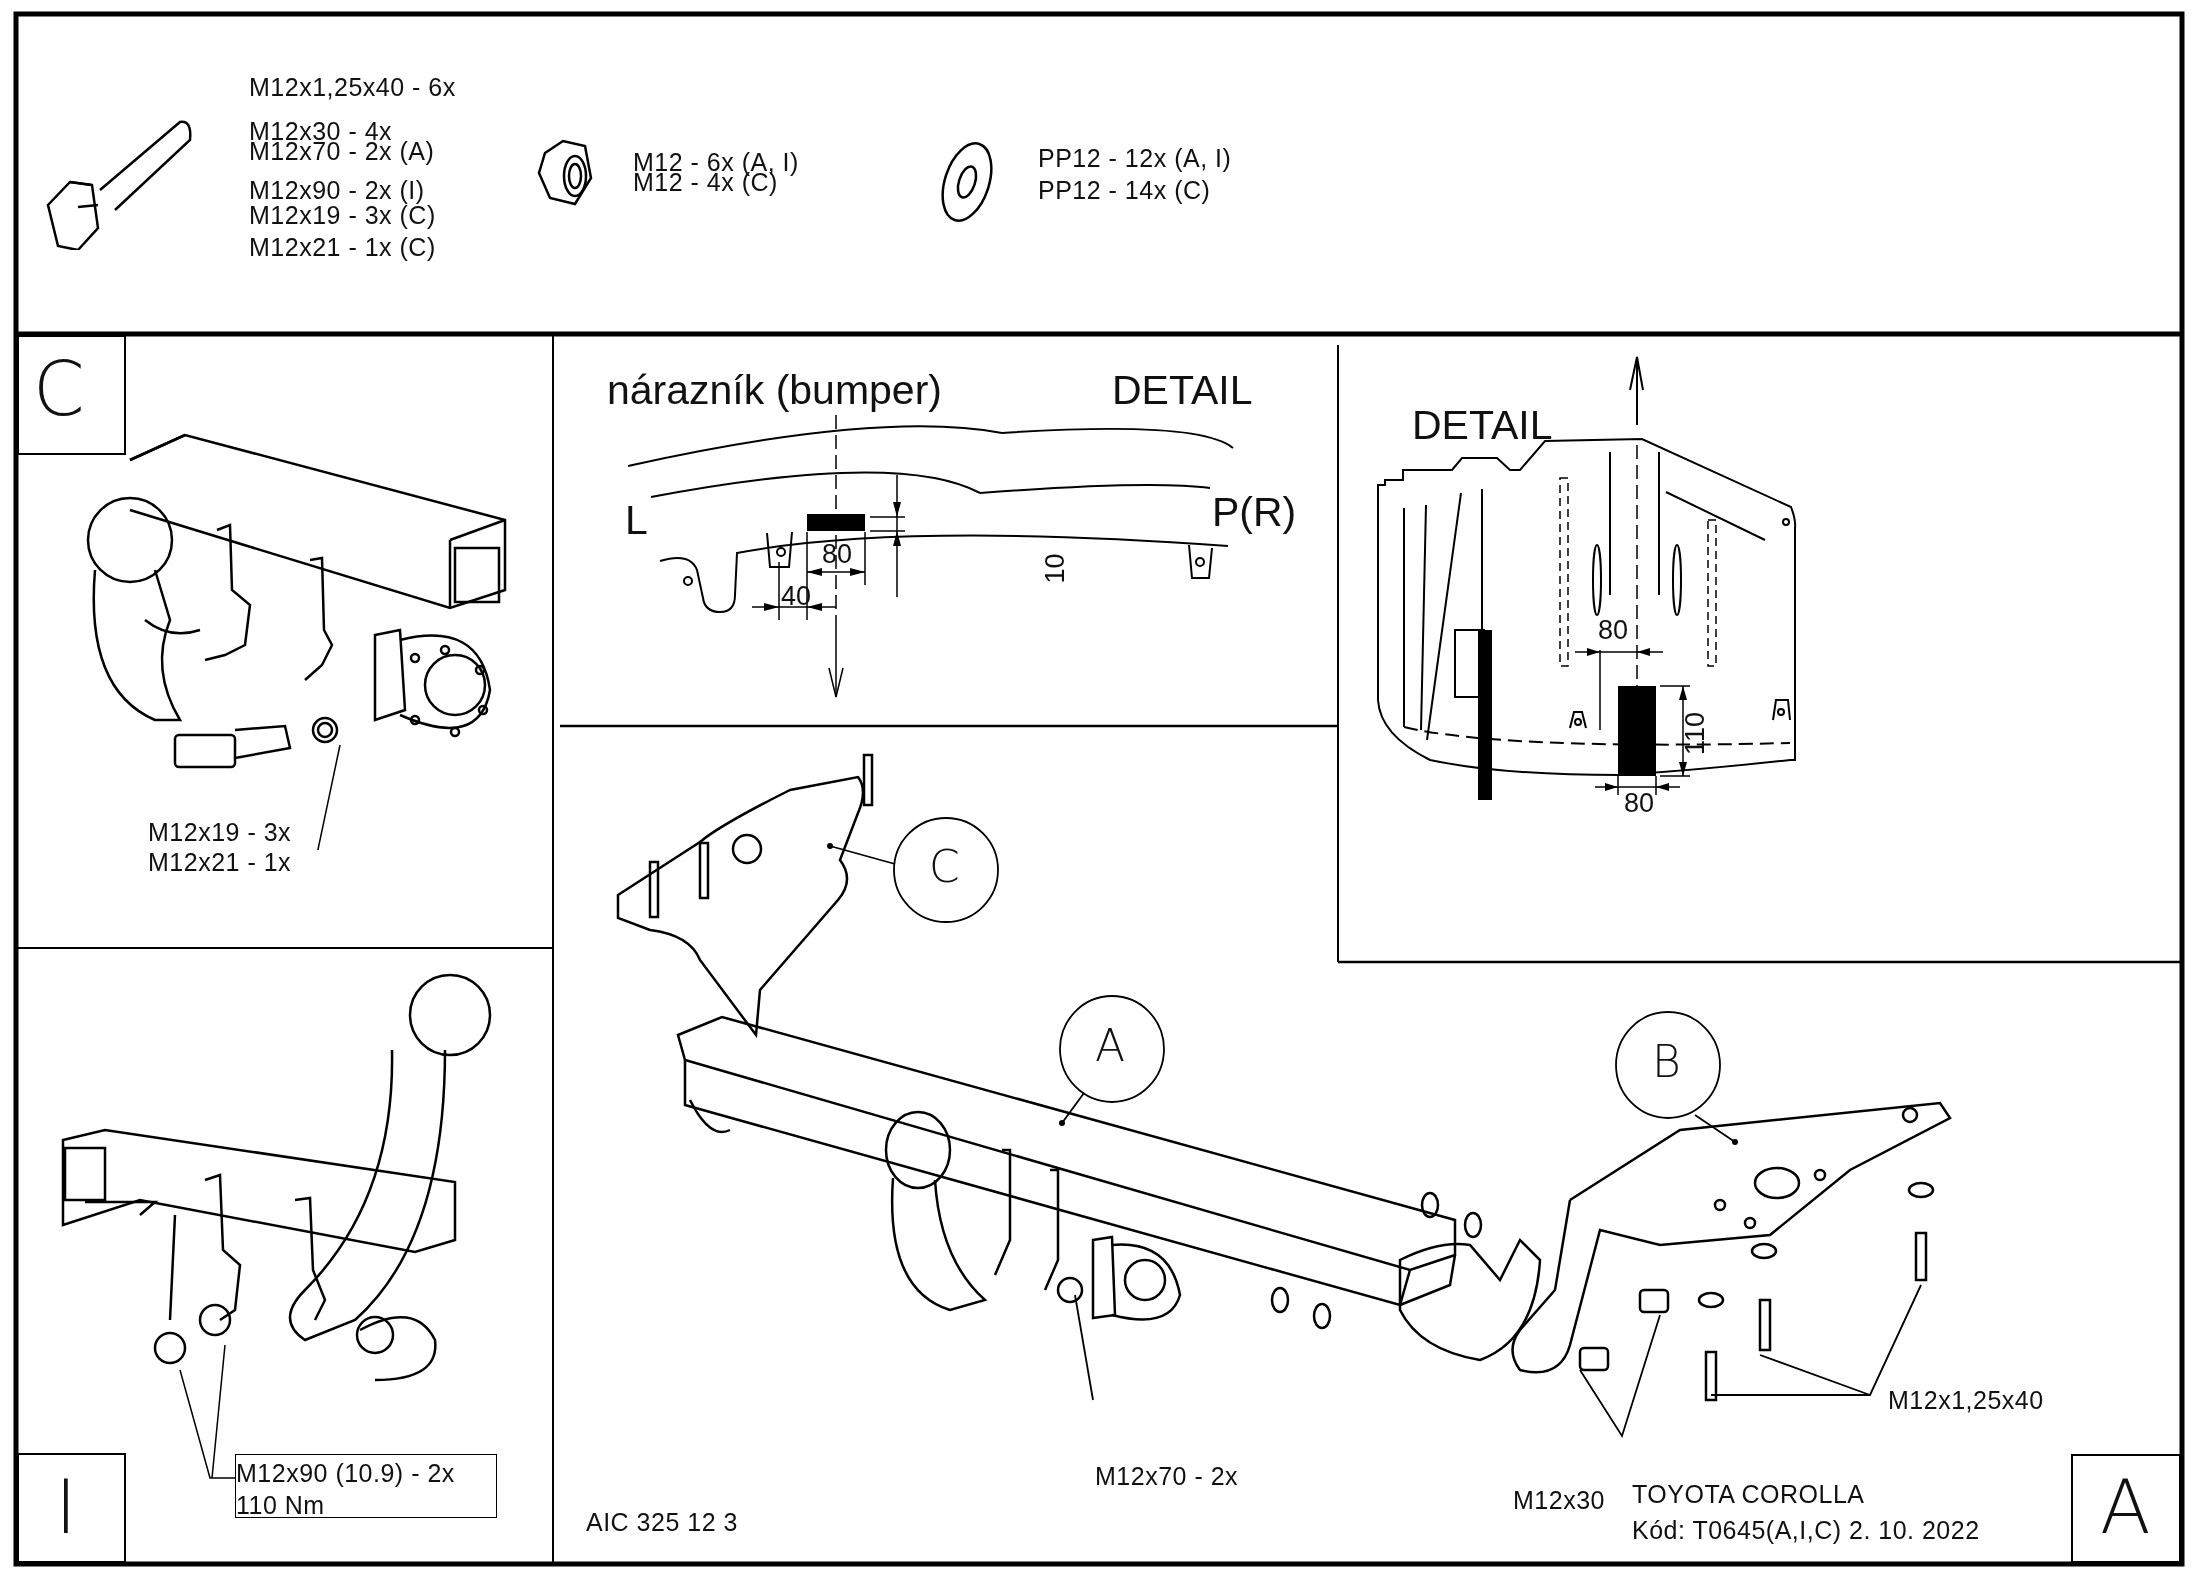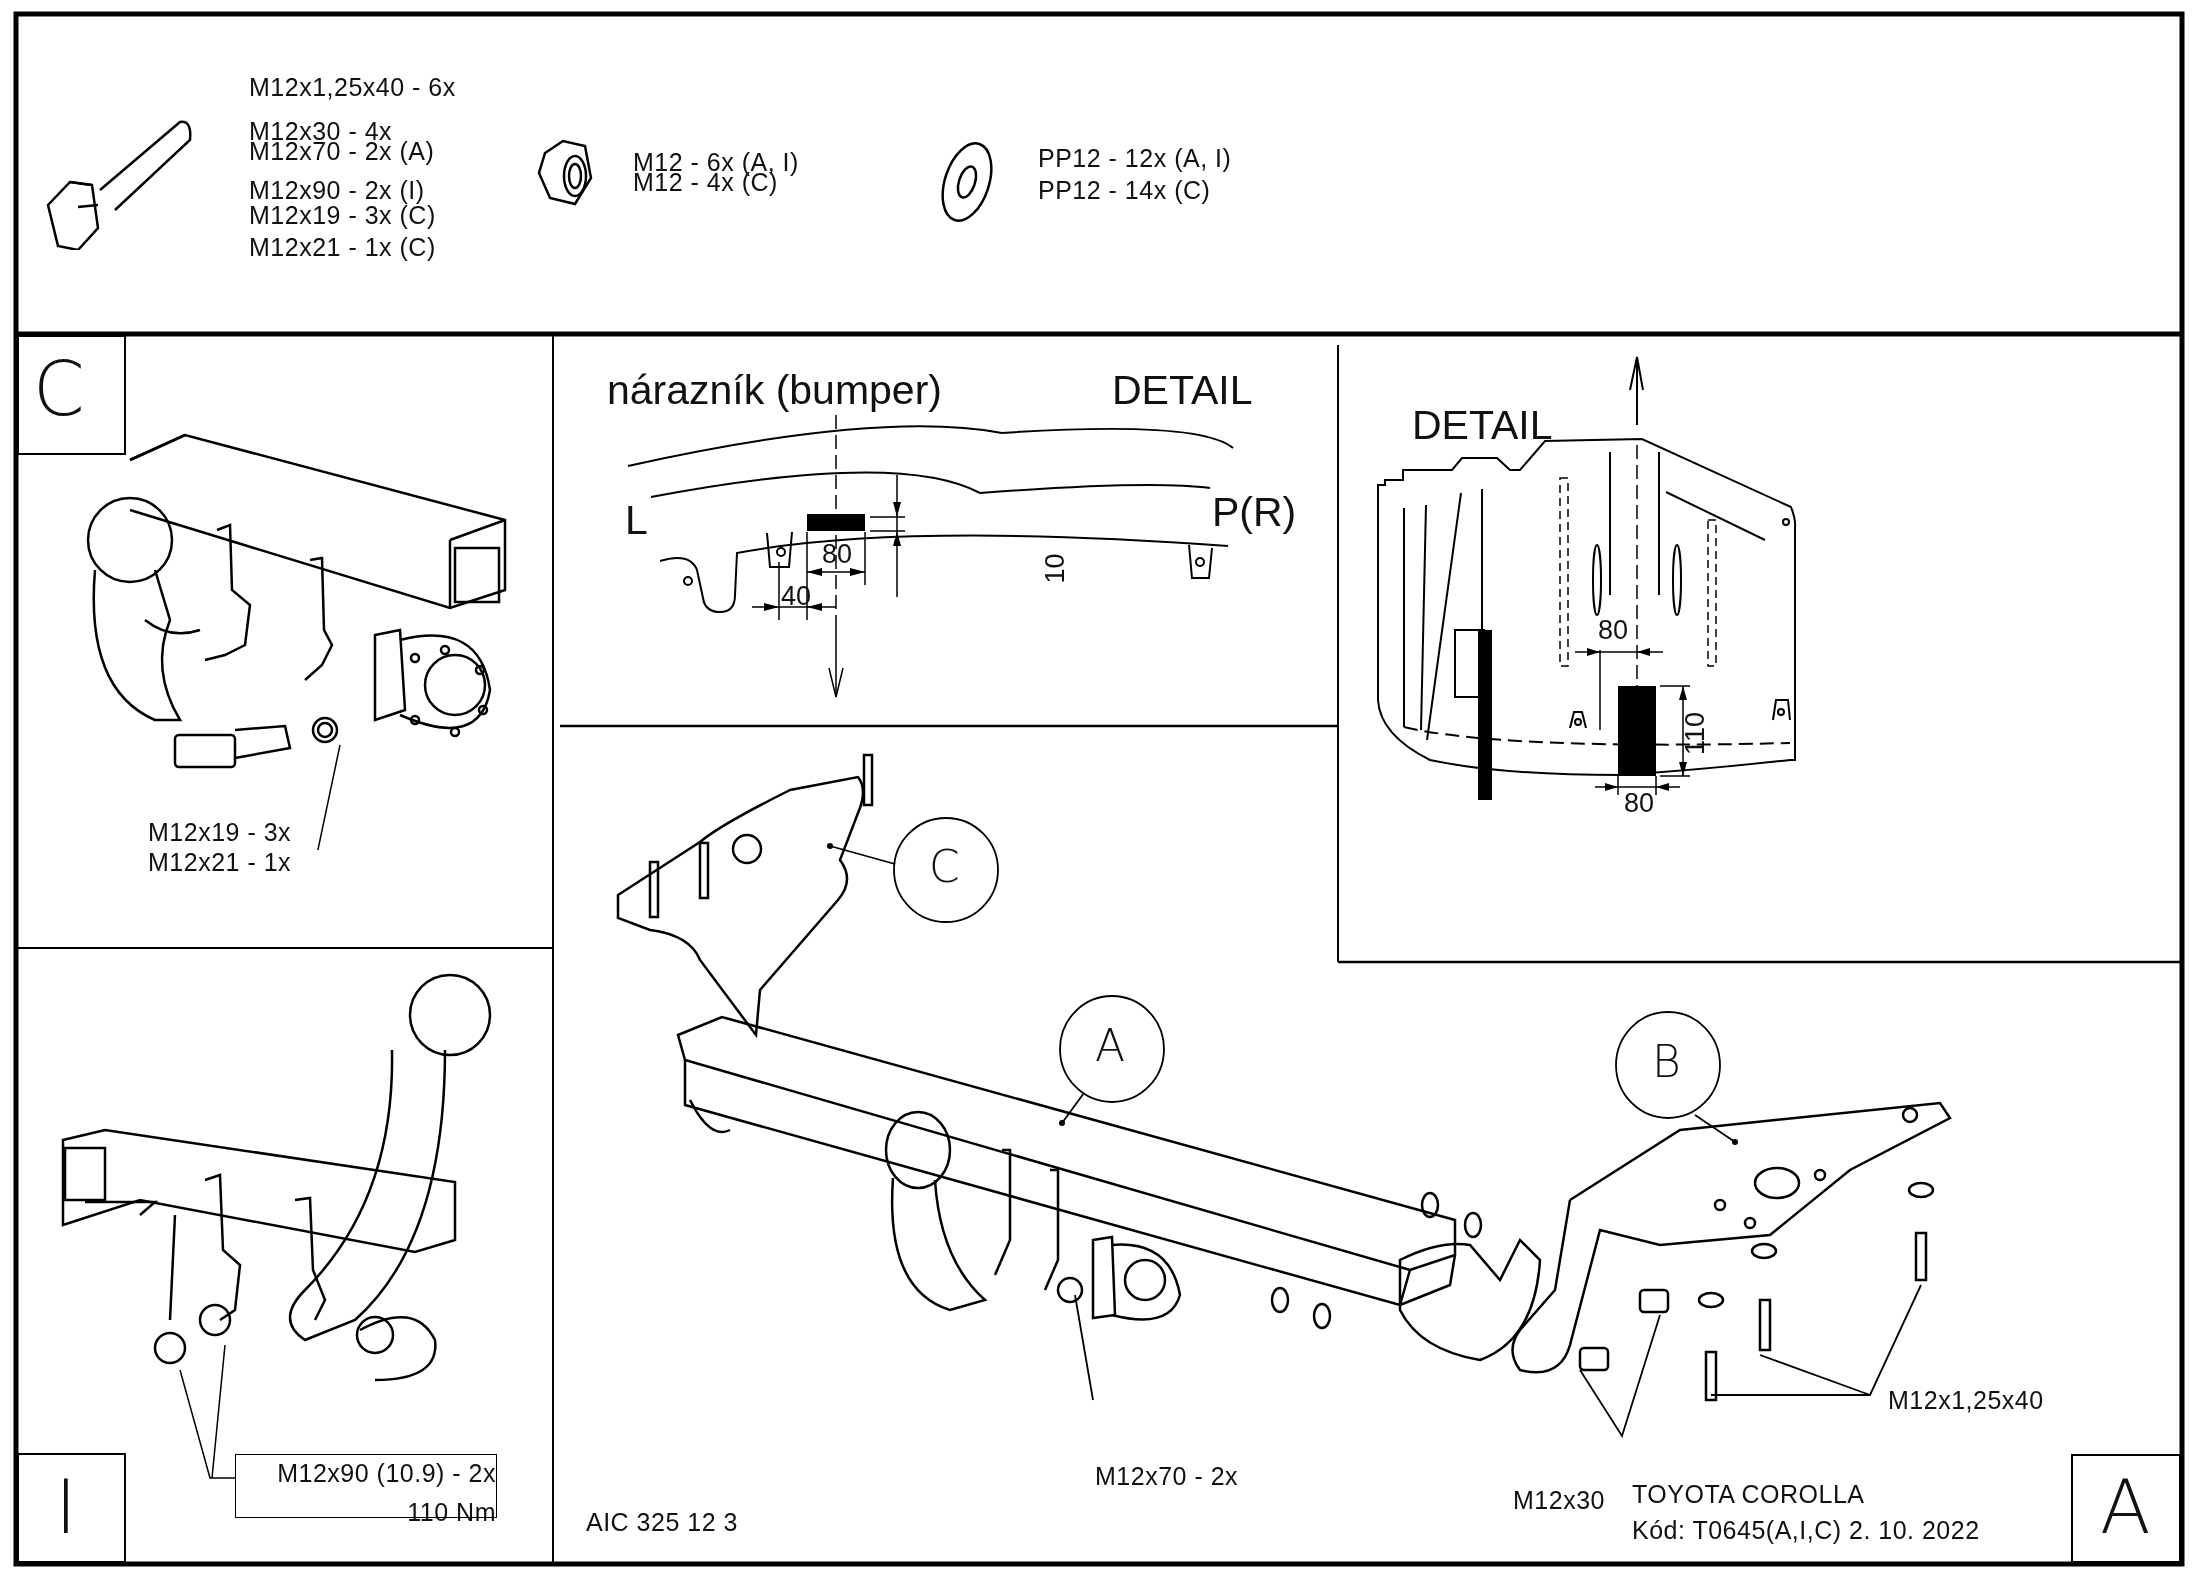"M12x90 (10.9) - 2x" div.abs { text-align: right -> left }
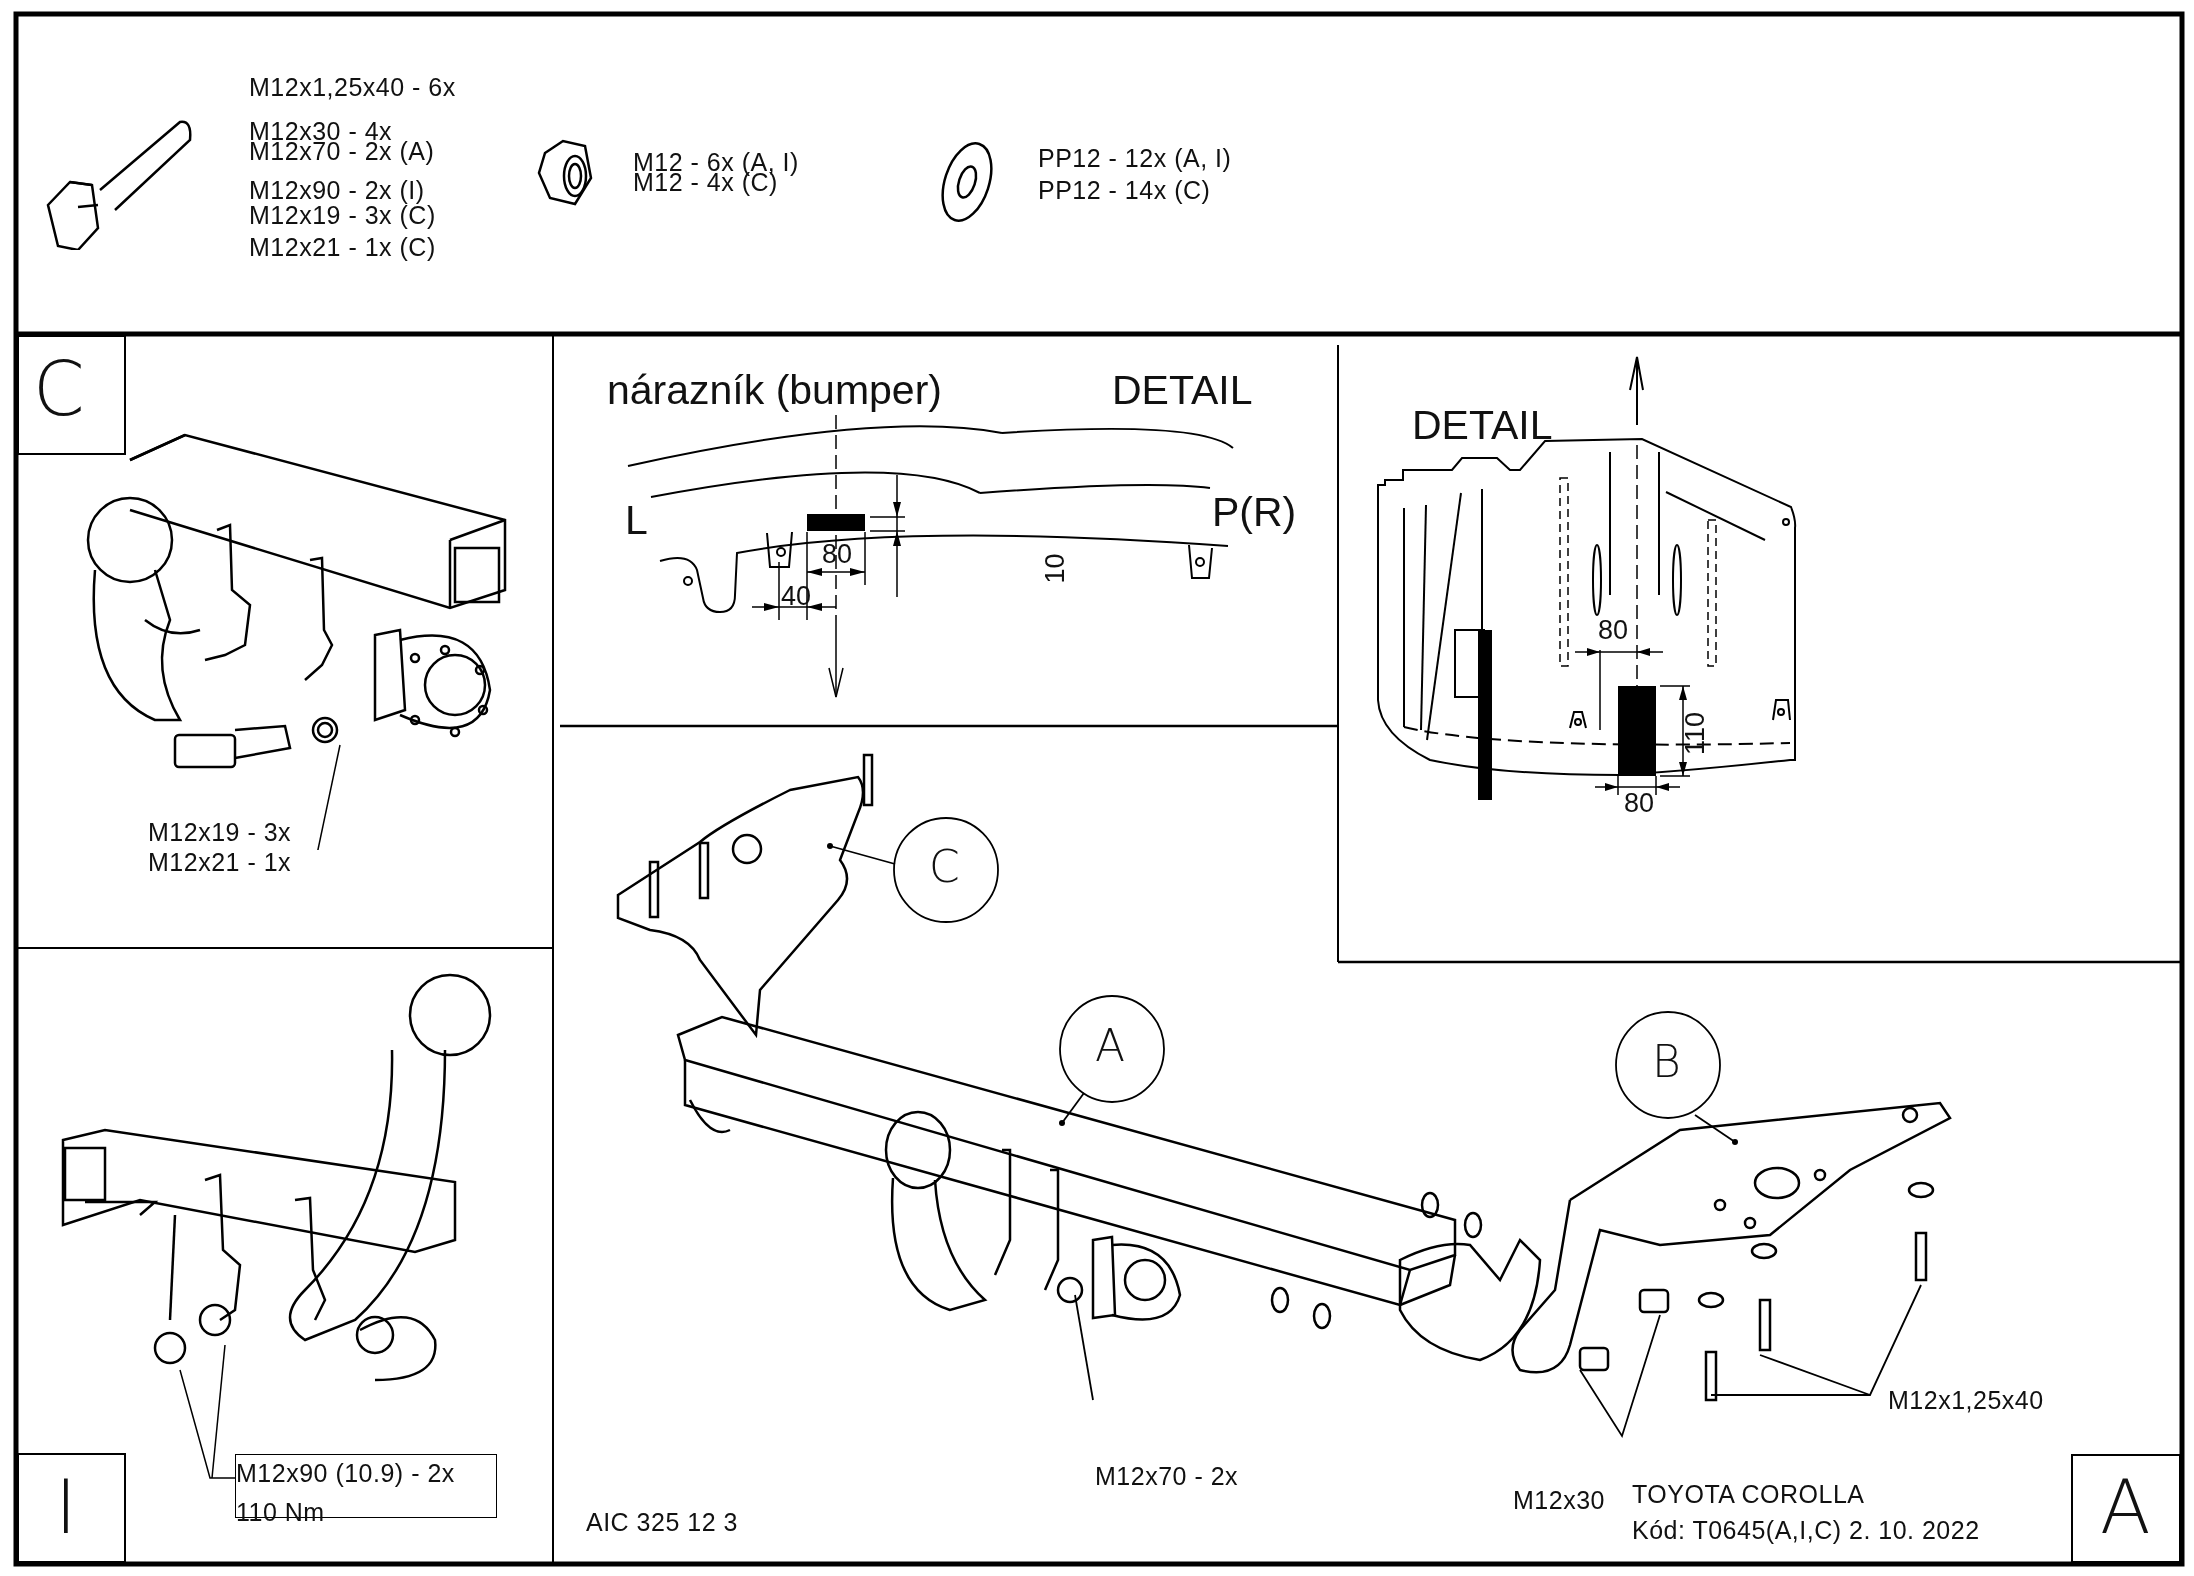"110 Nm" div.lbl { margin-top: 10px -> 3px }
